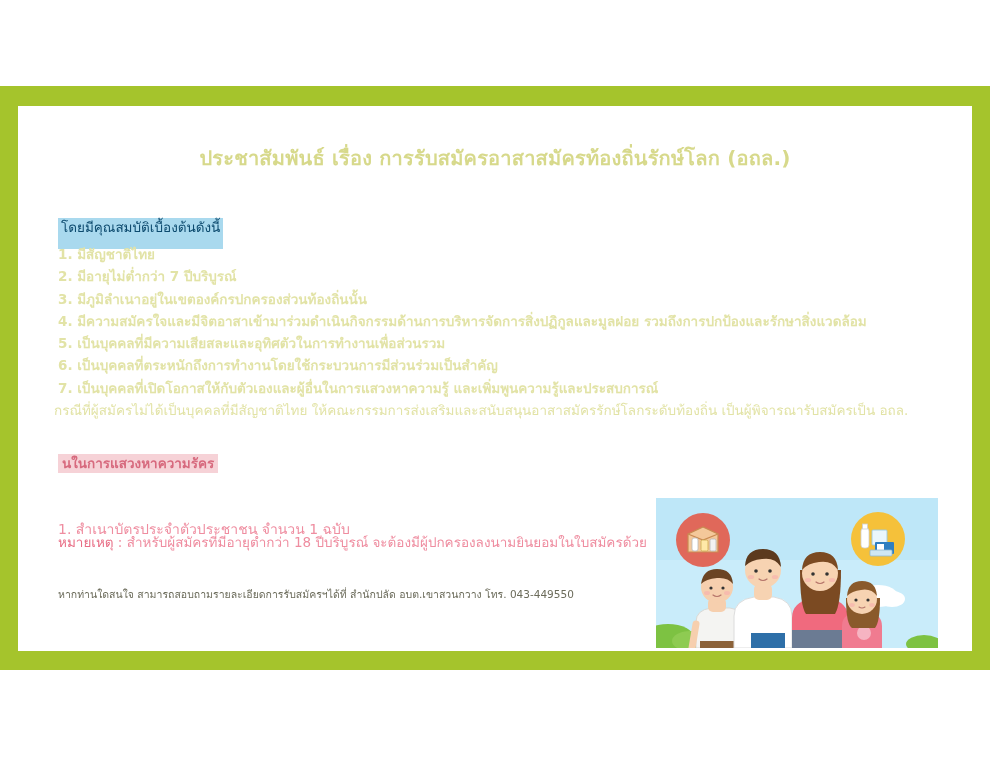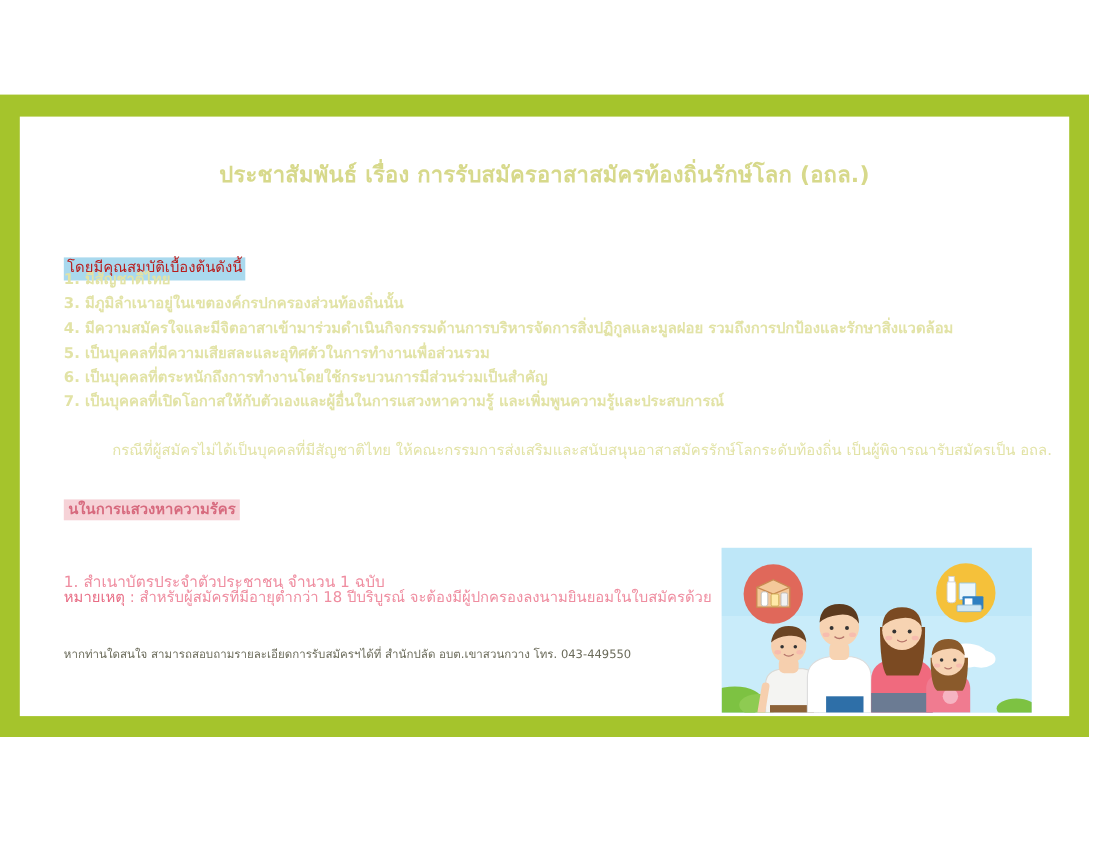"โดยมีคุณสมบัติเบื้องต้นดังนี้" #qual-heading { color: #b91c1c -> #0c4a6e; padding: 1px 3px 4px 3px -> 1px 3px 14px 3px; top: 128px -> 112px }
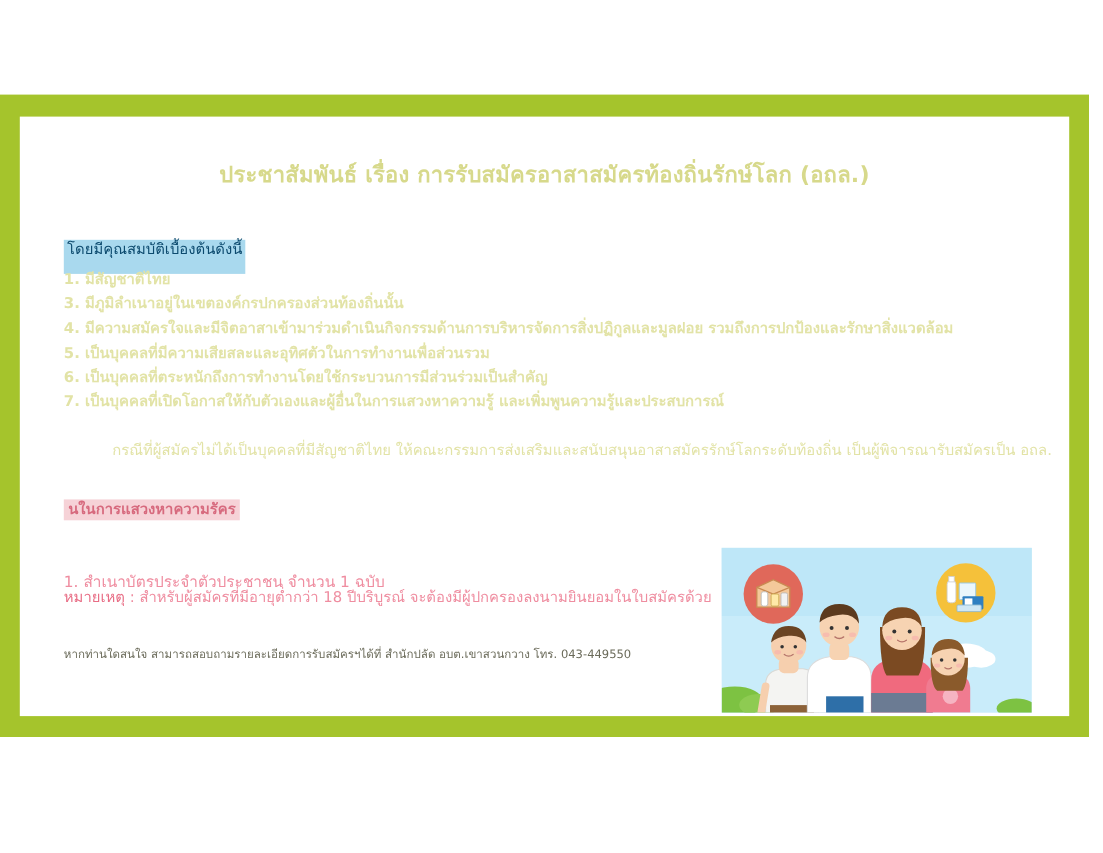"2. มีอายุไม่ต่ำกว่า 7 ปีบริบูรณ์" span.q-item { html: none -> <span>2. มีอายุไม่ต่ำกว่า 7 ปีบริบูรณ์</span> }
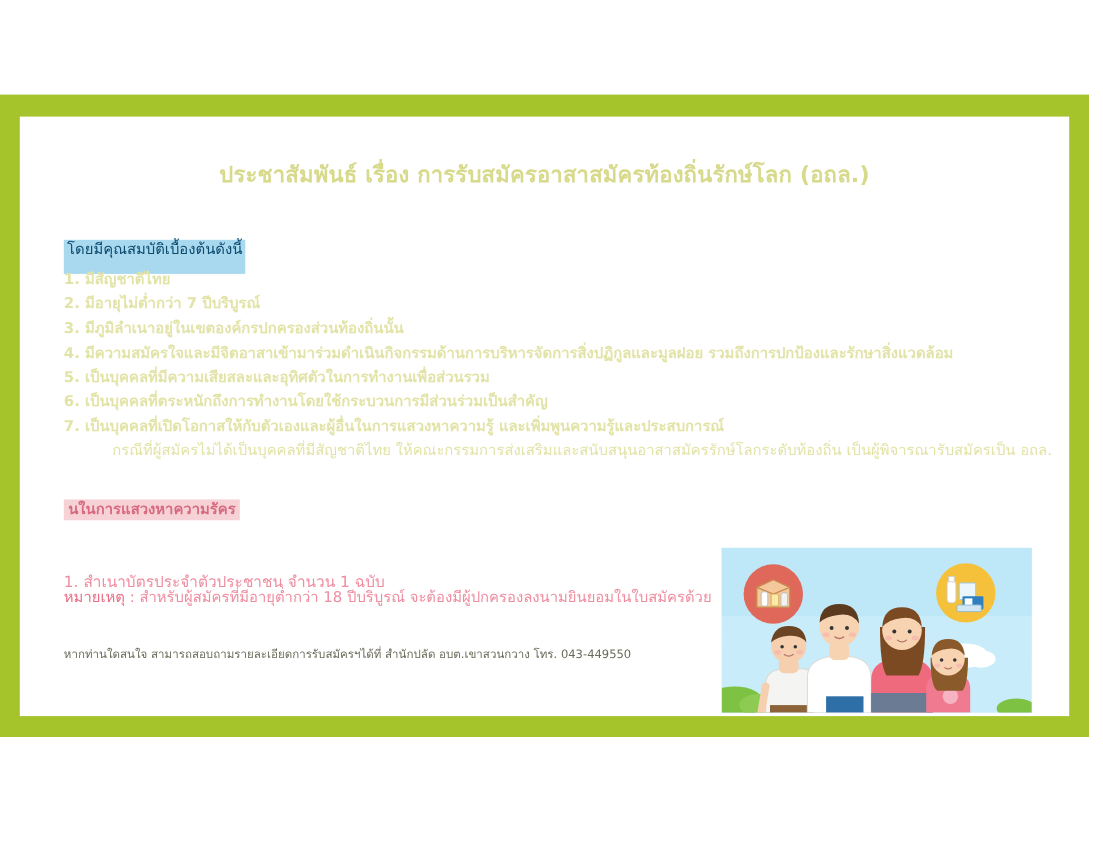"กรณีที่ผู้สมัครไม่ได้เป็นบุคคลที่มีสัญชา" #qual-note { margin-left: 48px -> none }
